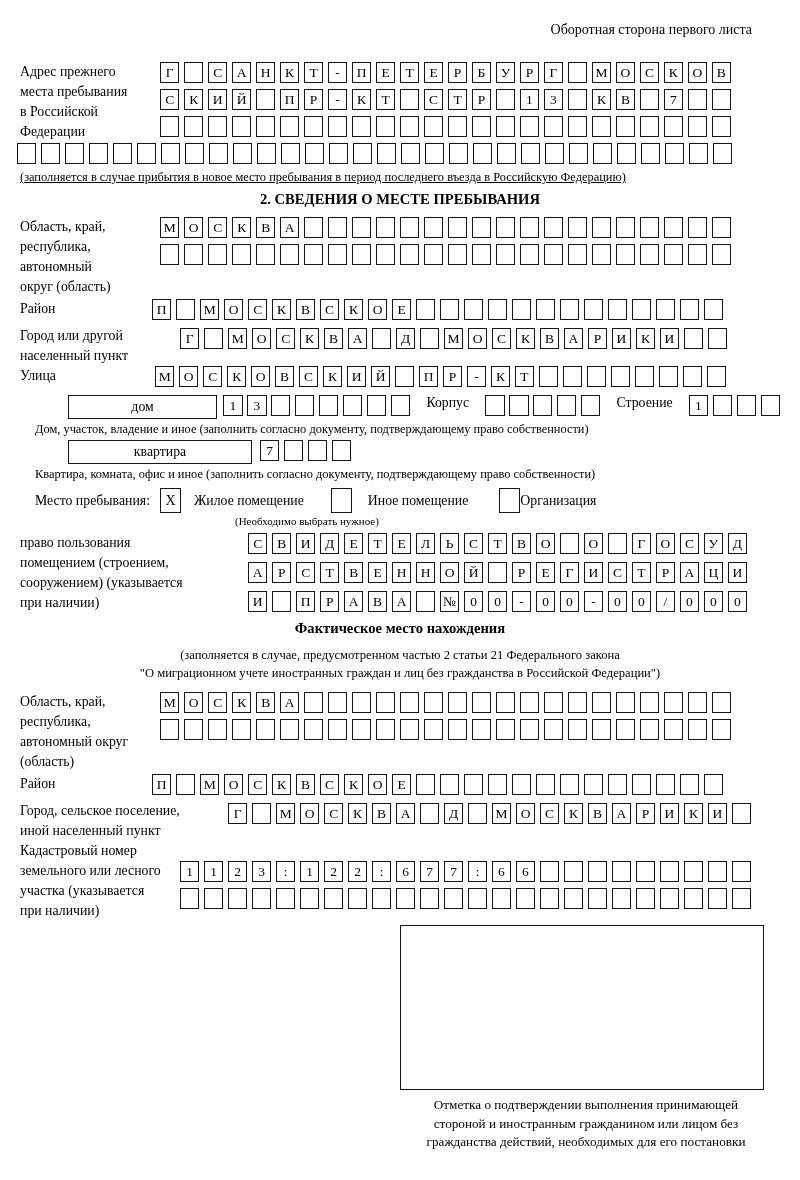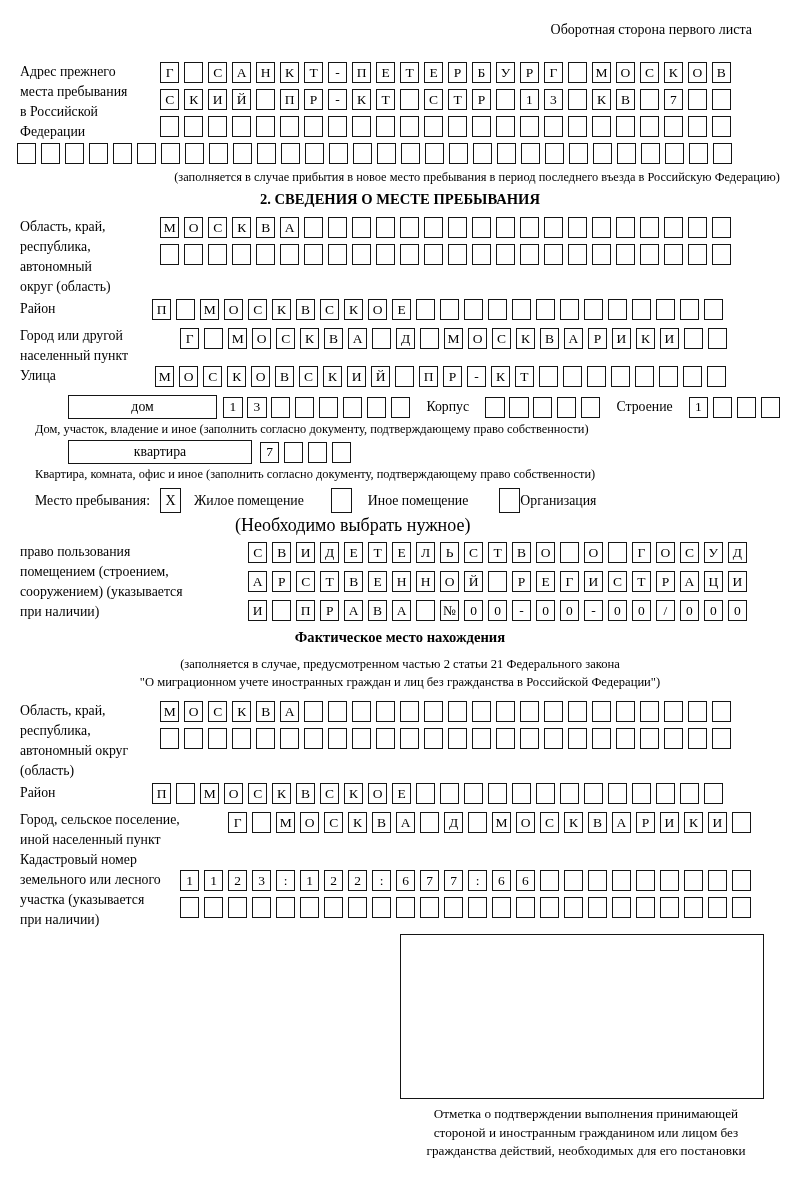"(заполняется в случае прибытия в" .note.center { text-align: right -> left; text-decoration: none -> underline }
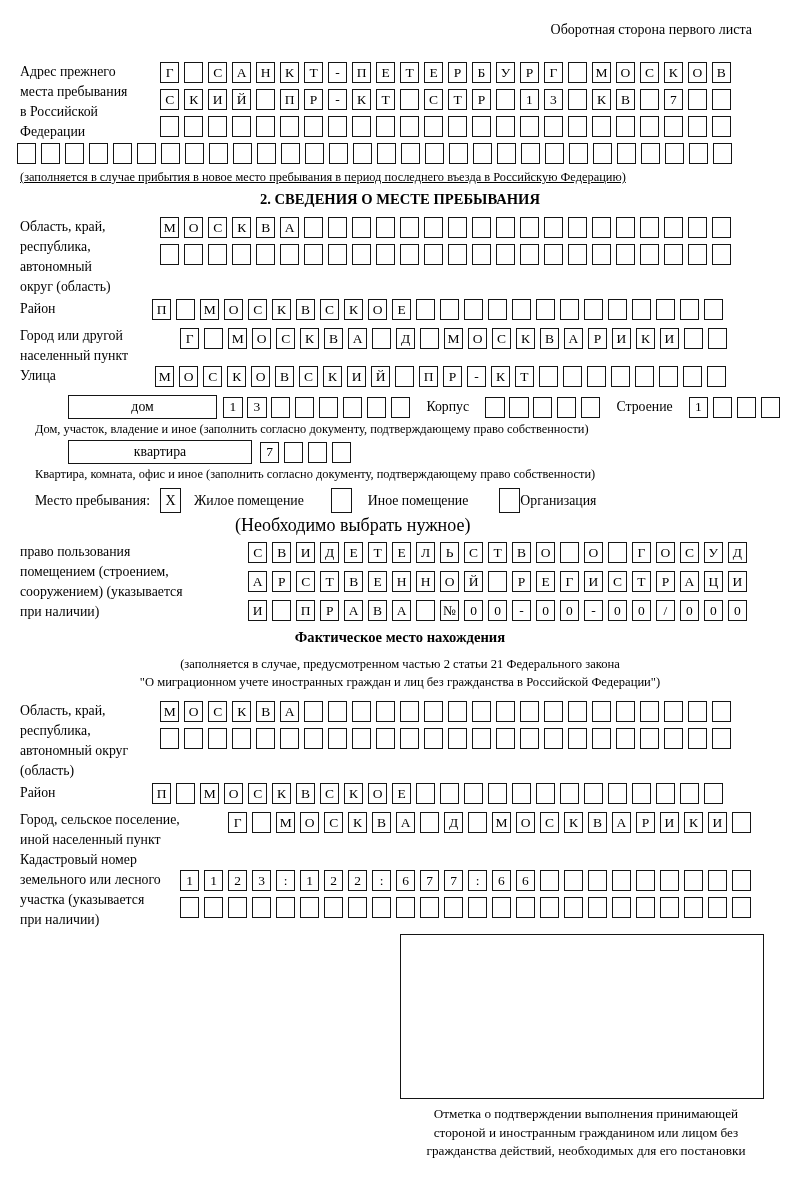"дом" .domrow,.kvrow { align-items: center -> none }
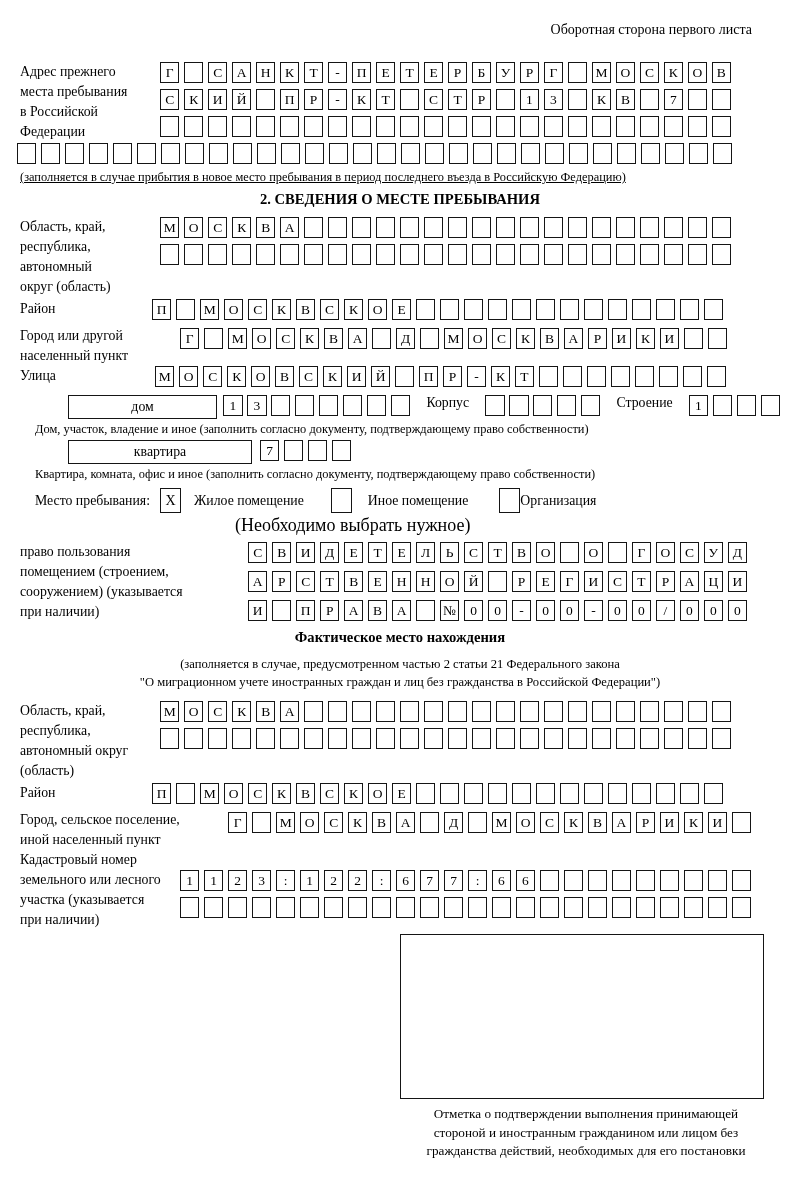"(Необходимо выбрать нужное)" .mesto-note { font-size: 18px -> 11px }
